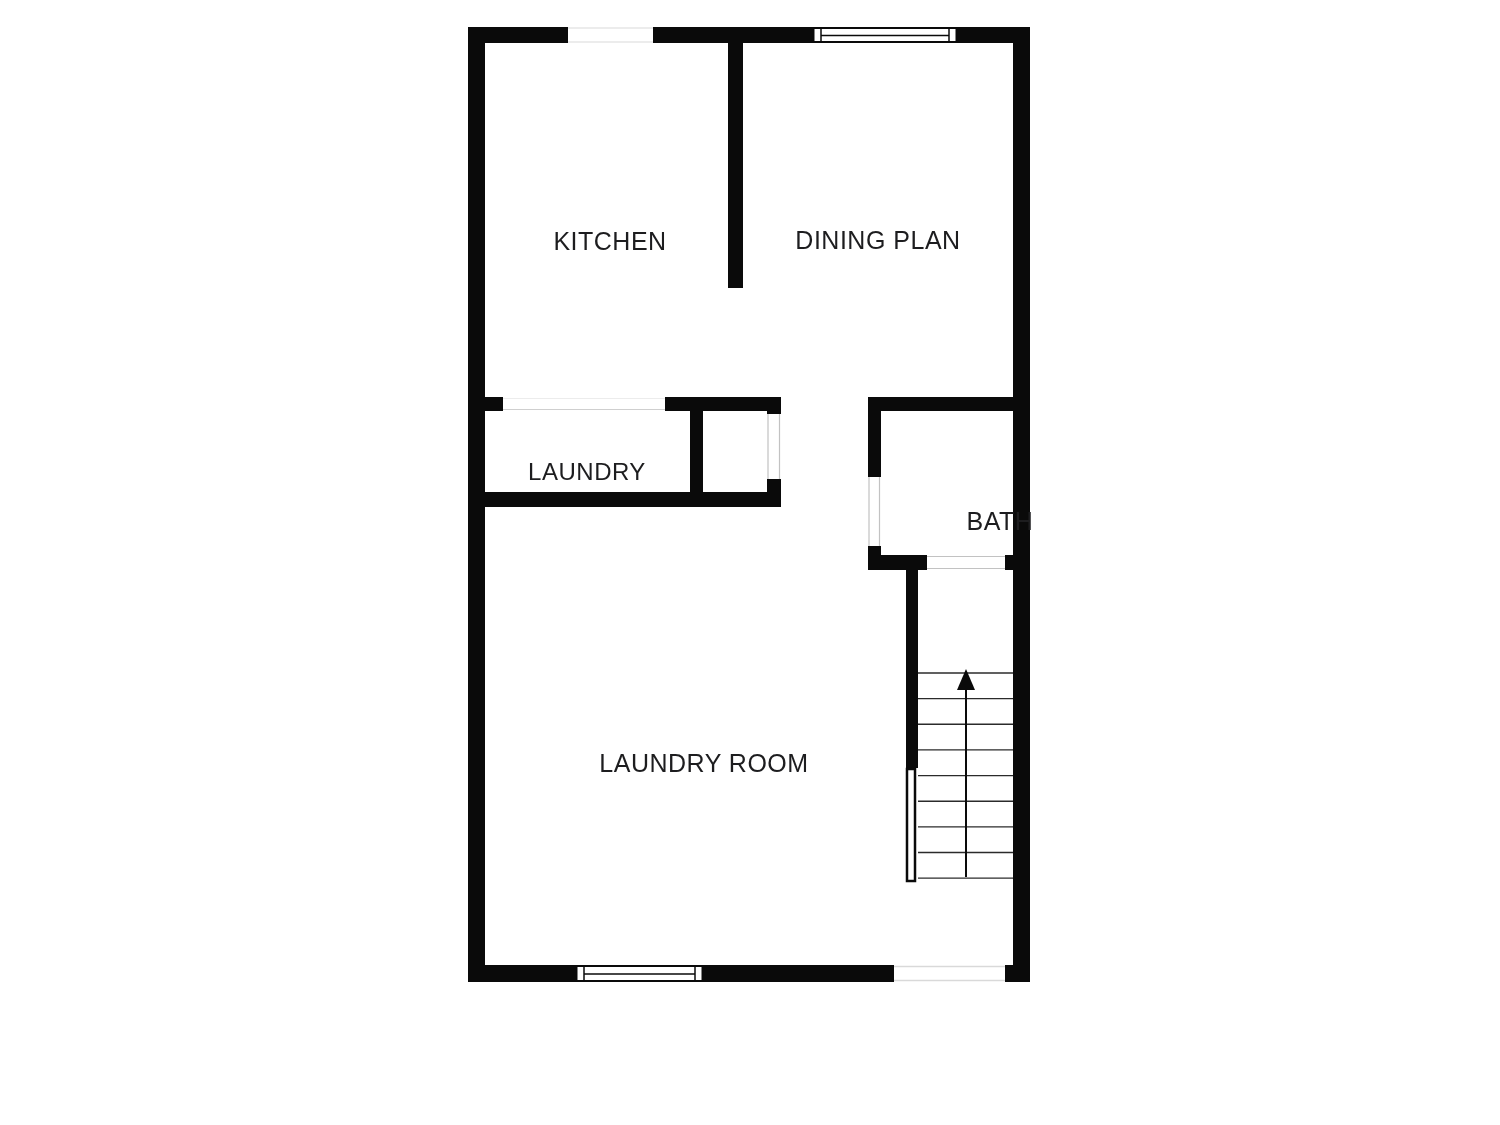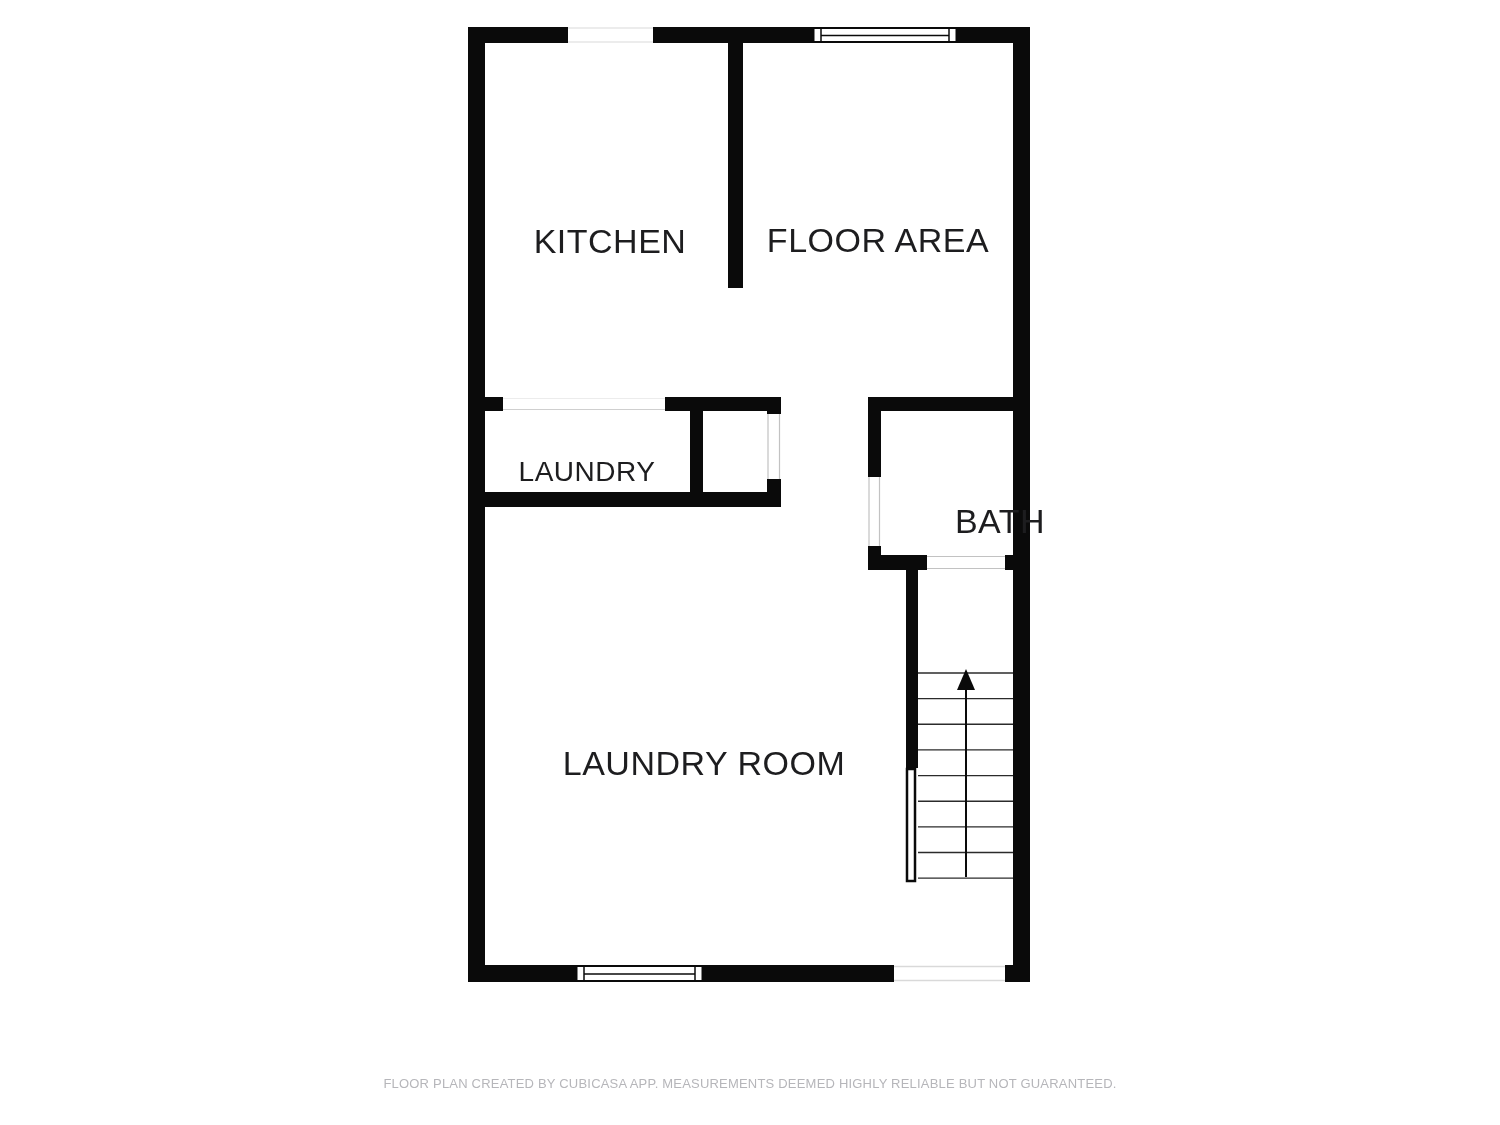"KITCHEN" .room-label { font-size: 34px -> 25px }
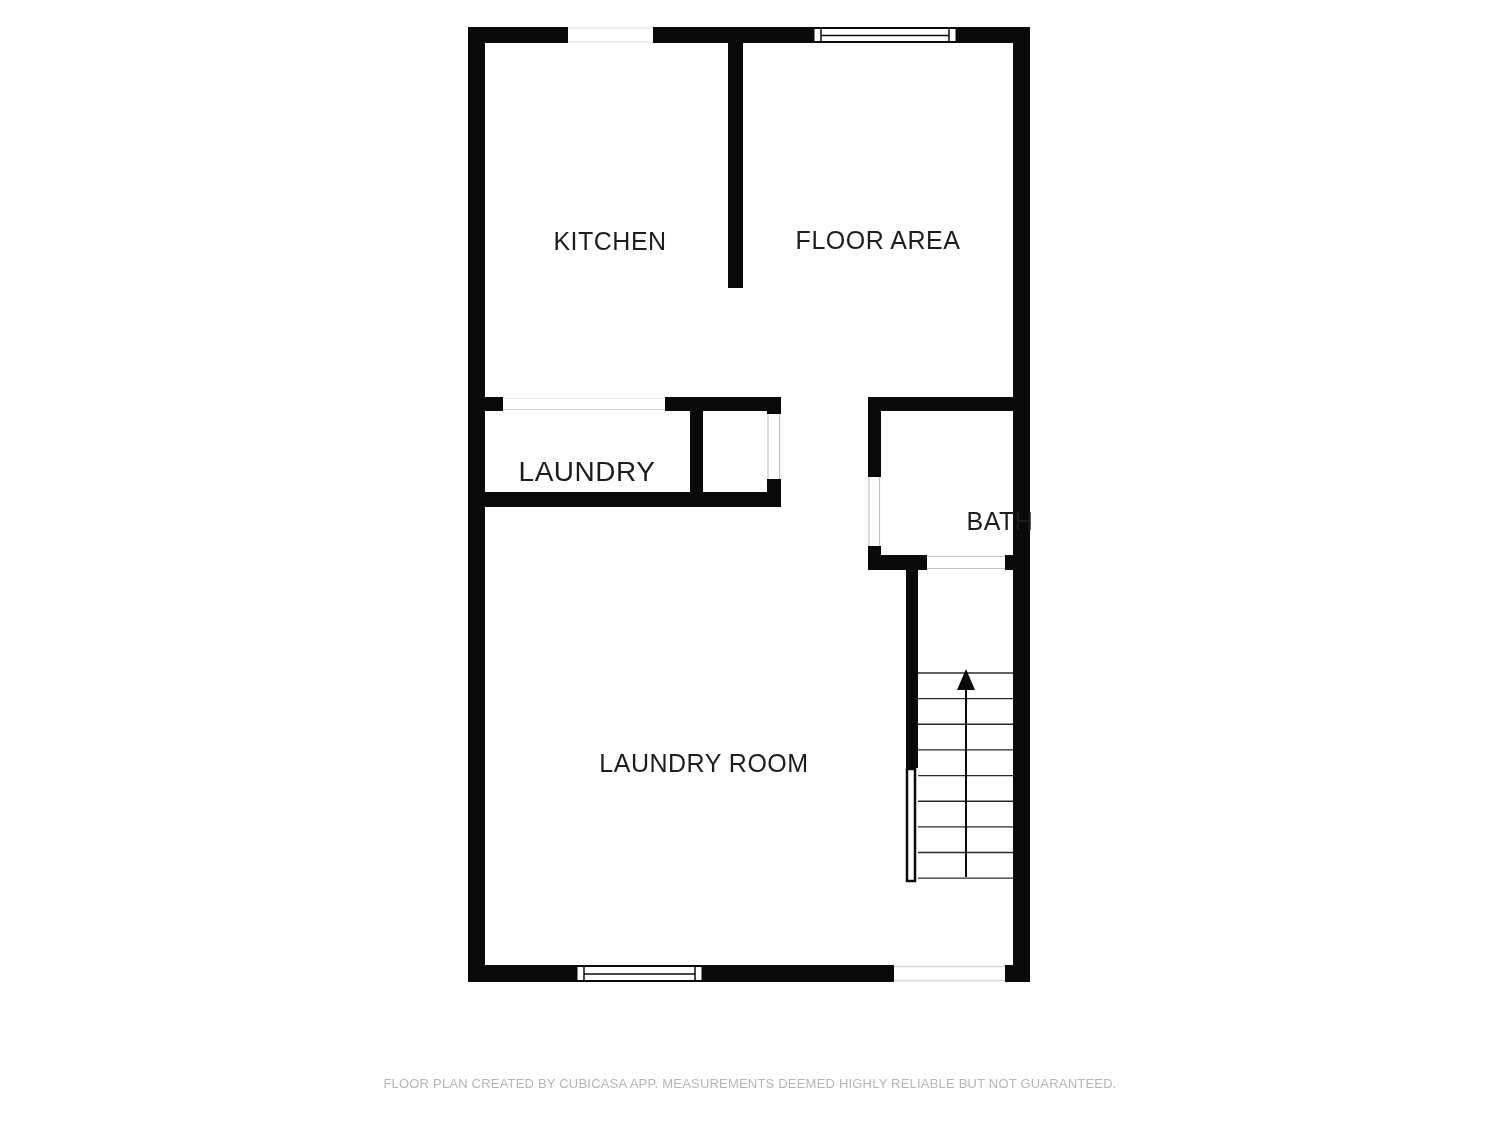"FLOOR AREA" div.room-label { text: FLOOR AREA -> DINING PLAN }
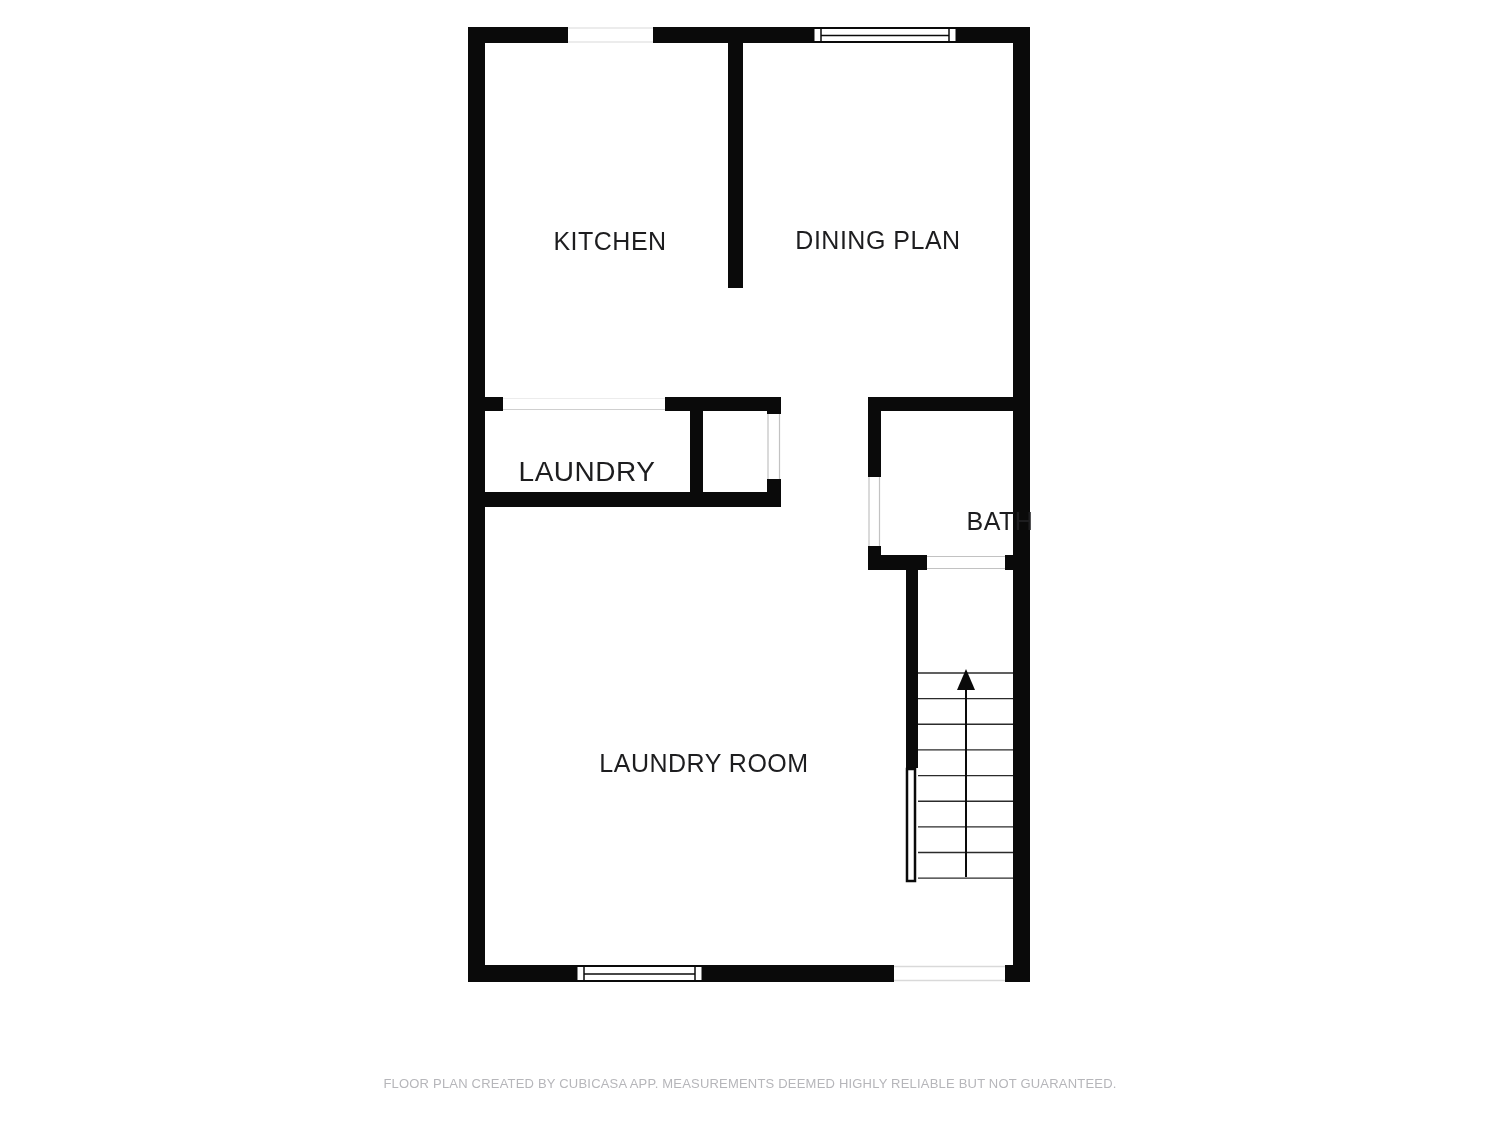"LAUNDRY" .lbl-laundry { font-size: 28px -> 24px }
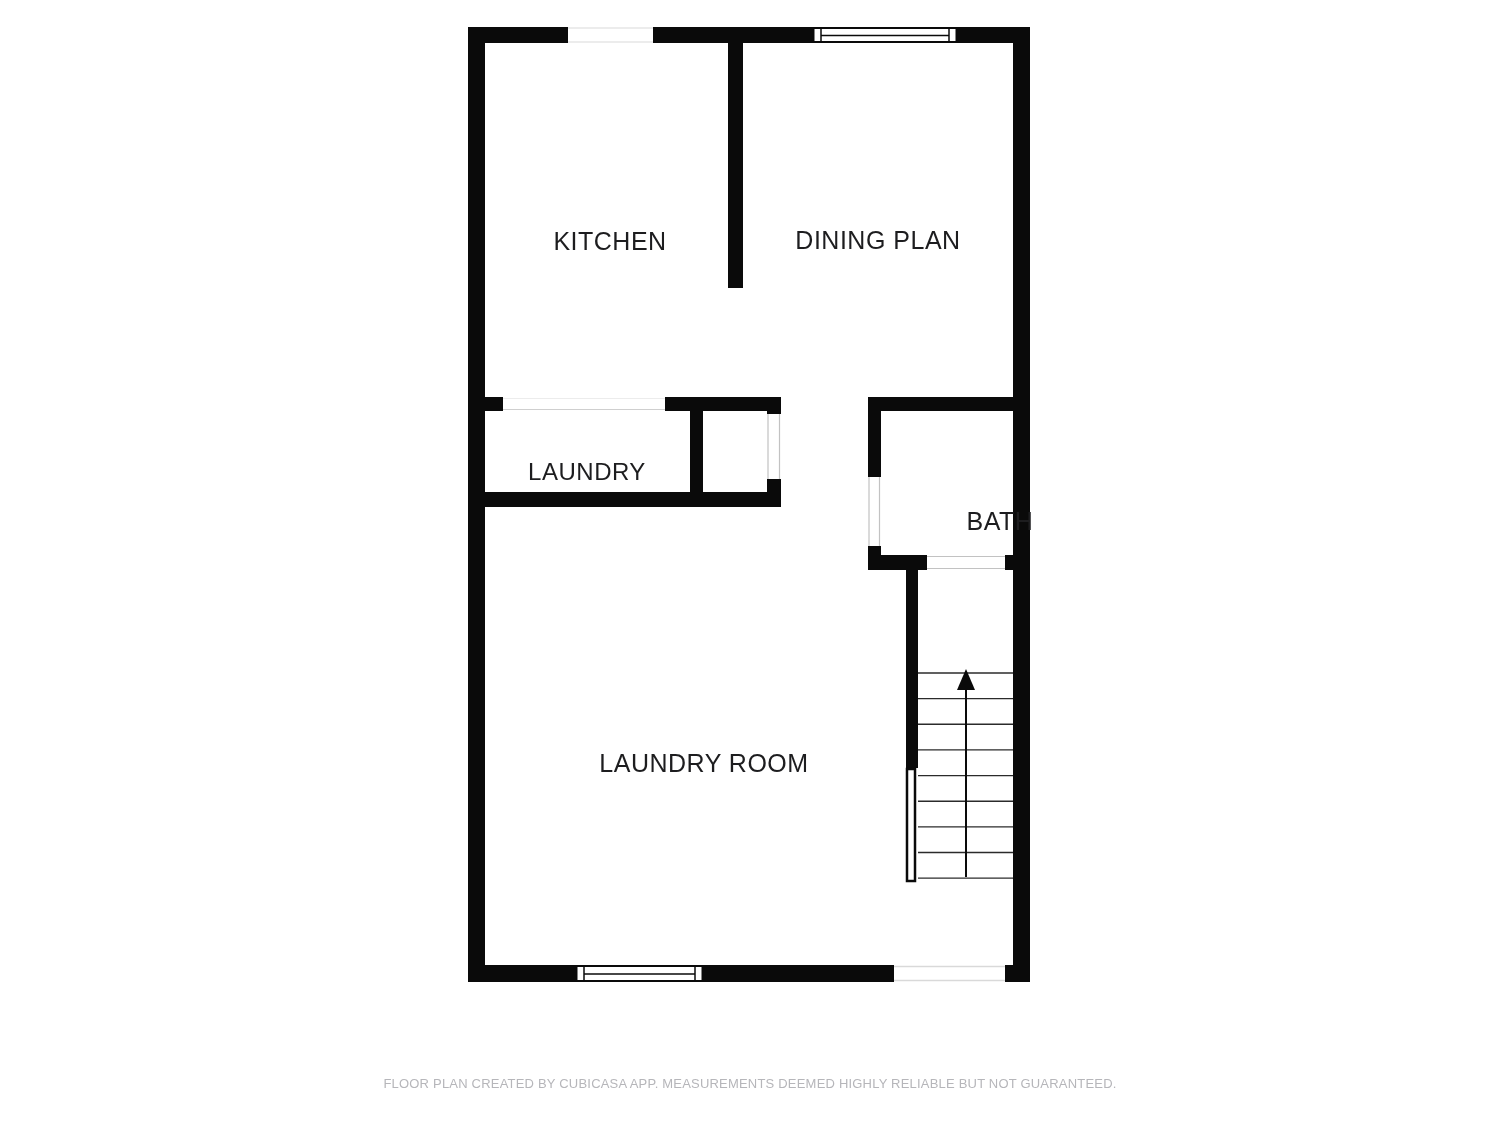"FLOOR PLAN CREATED BY CUBICASA" div.footer { html: <div>FLOOR PLAN CREATED BY CUBICASA APP. MEASUREMENTS DEEMED HIGHLY RELIABLE BUT NOT GUARANTEED.</div> -> none }
